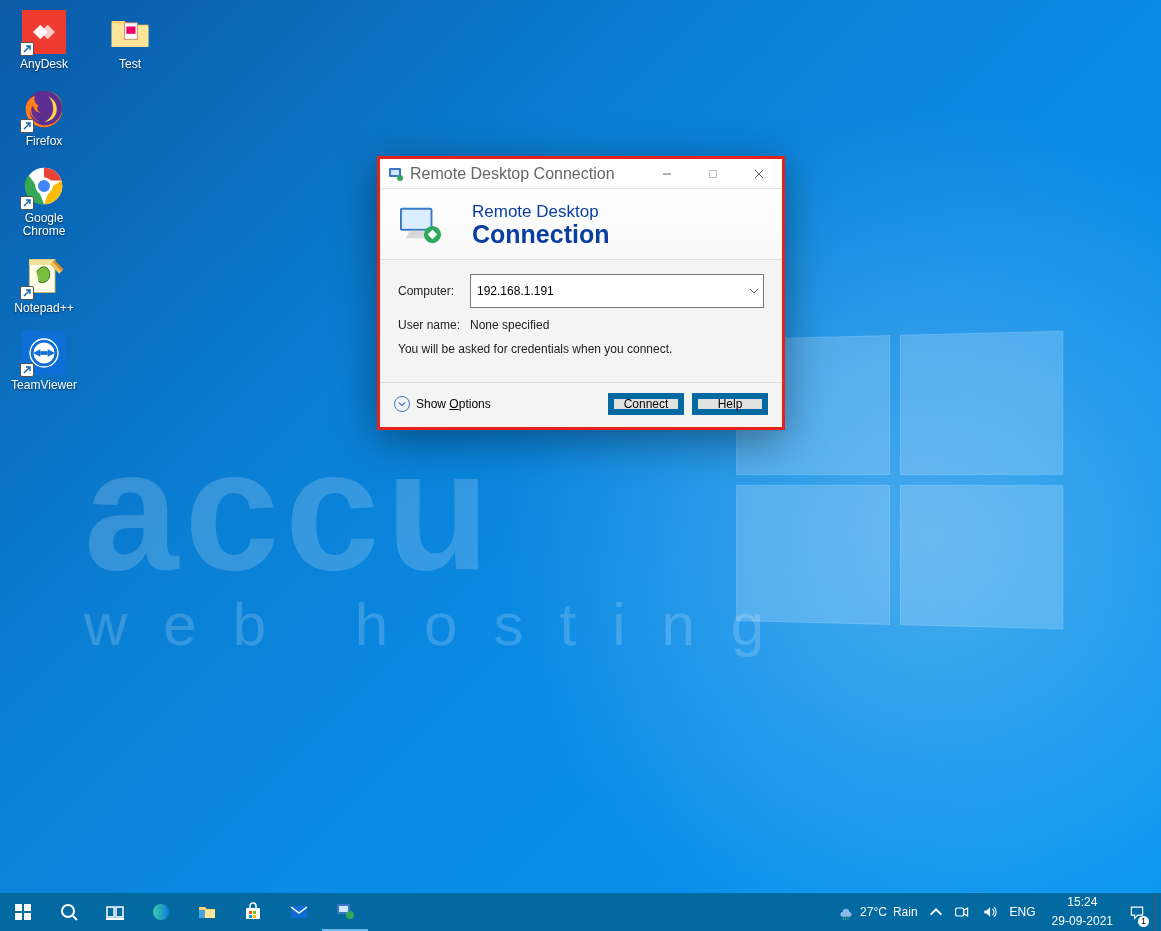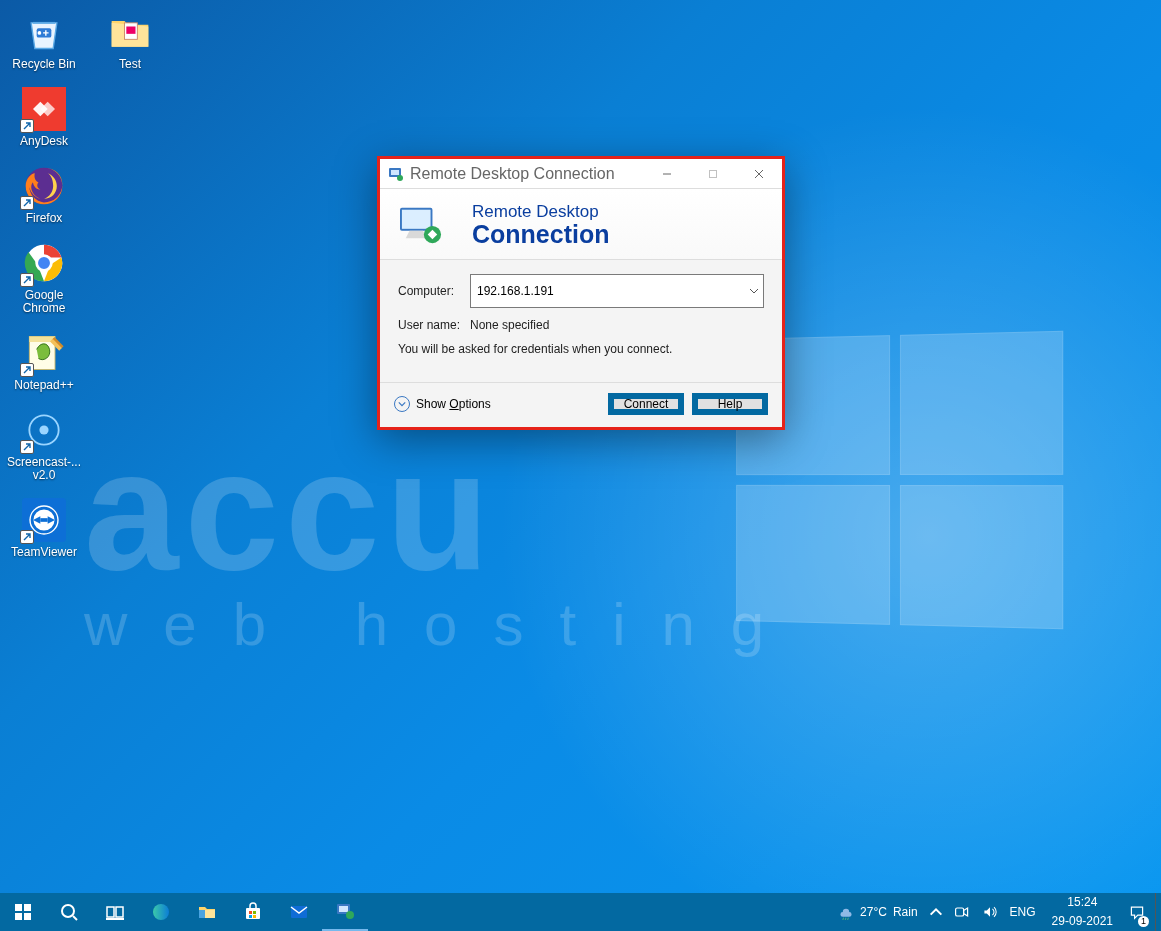"Recycle Bin" div.dicon { html: <div> <div> <svg> <path></path> <path></path> <rect></rect> <circle></circle> <path></path> </svg> </div> <div>Recycle Bin</div> </div> -> none }
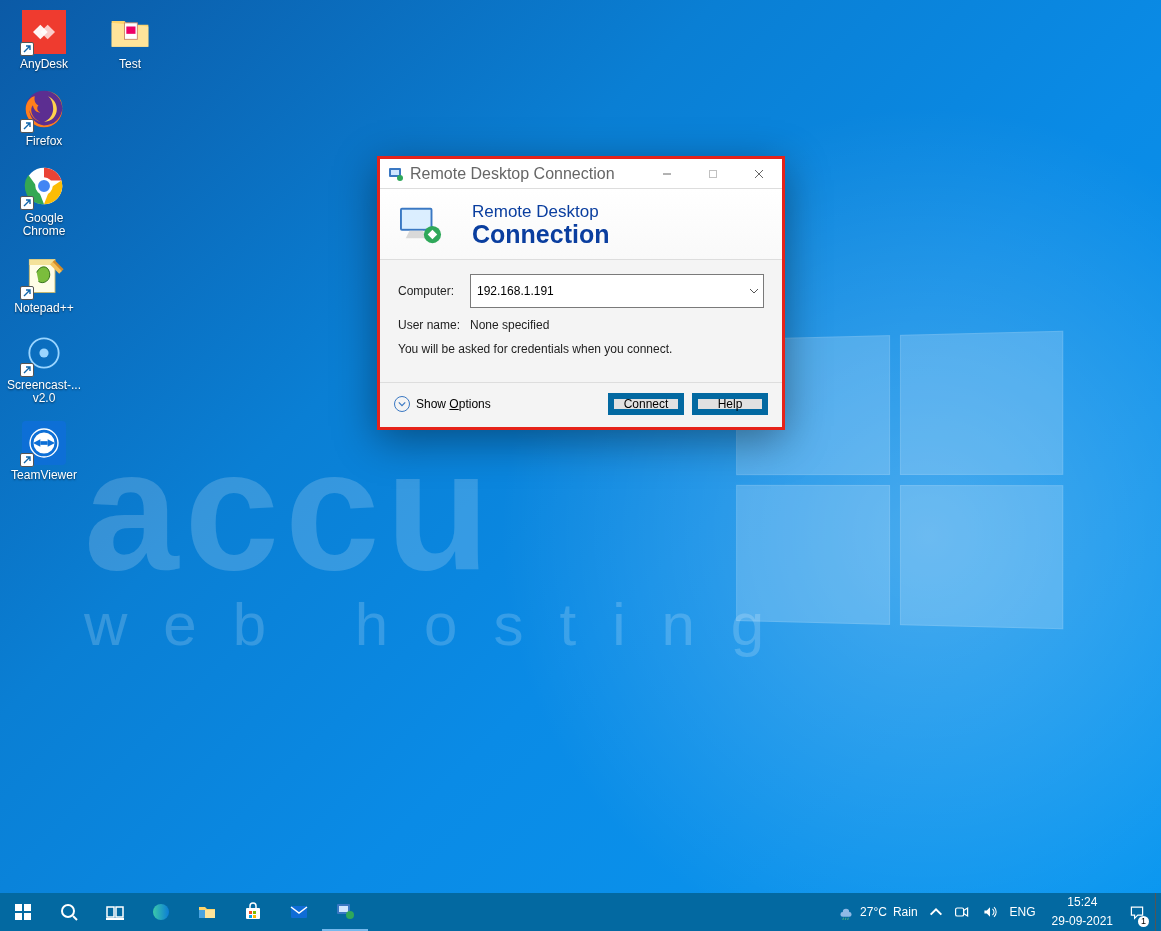"Screencast-..." div.dicon { html: <div> <div> <svg> <circle></circle> <circle></circle> </svg> <div> <svg> <path></path> </svg> </div> </div> <div>Screencast-... v2.0</div> </div> -> none }
